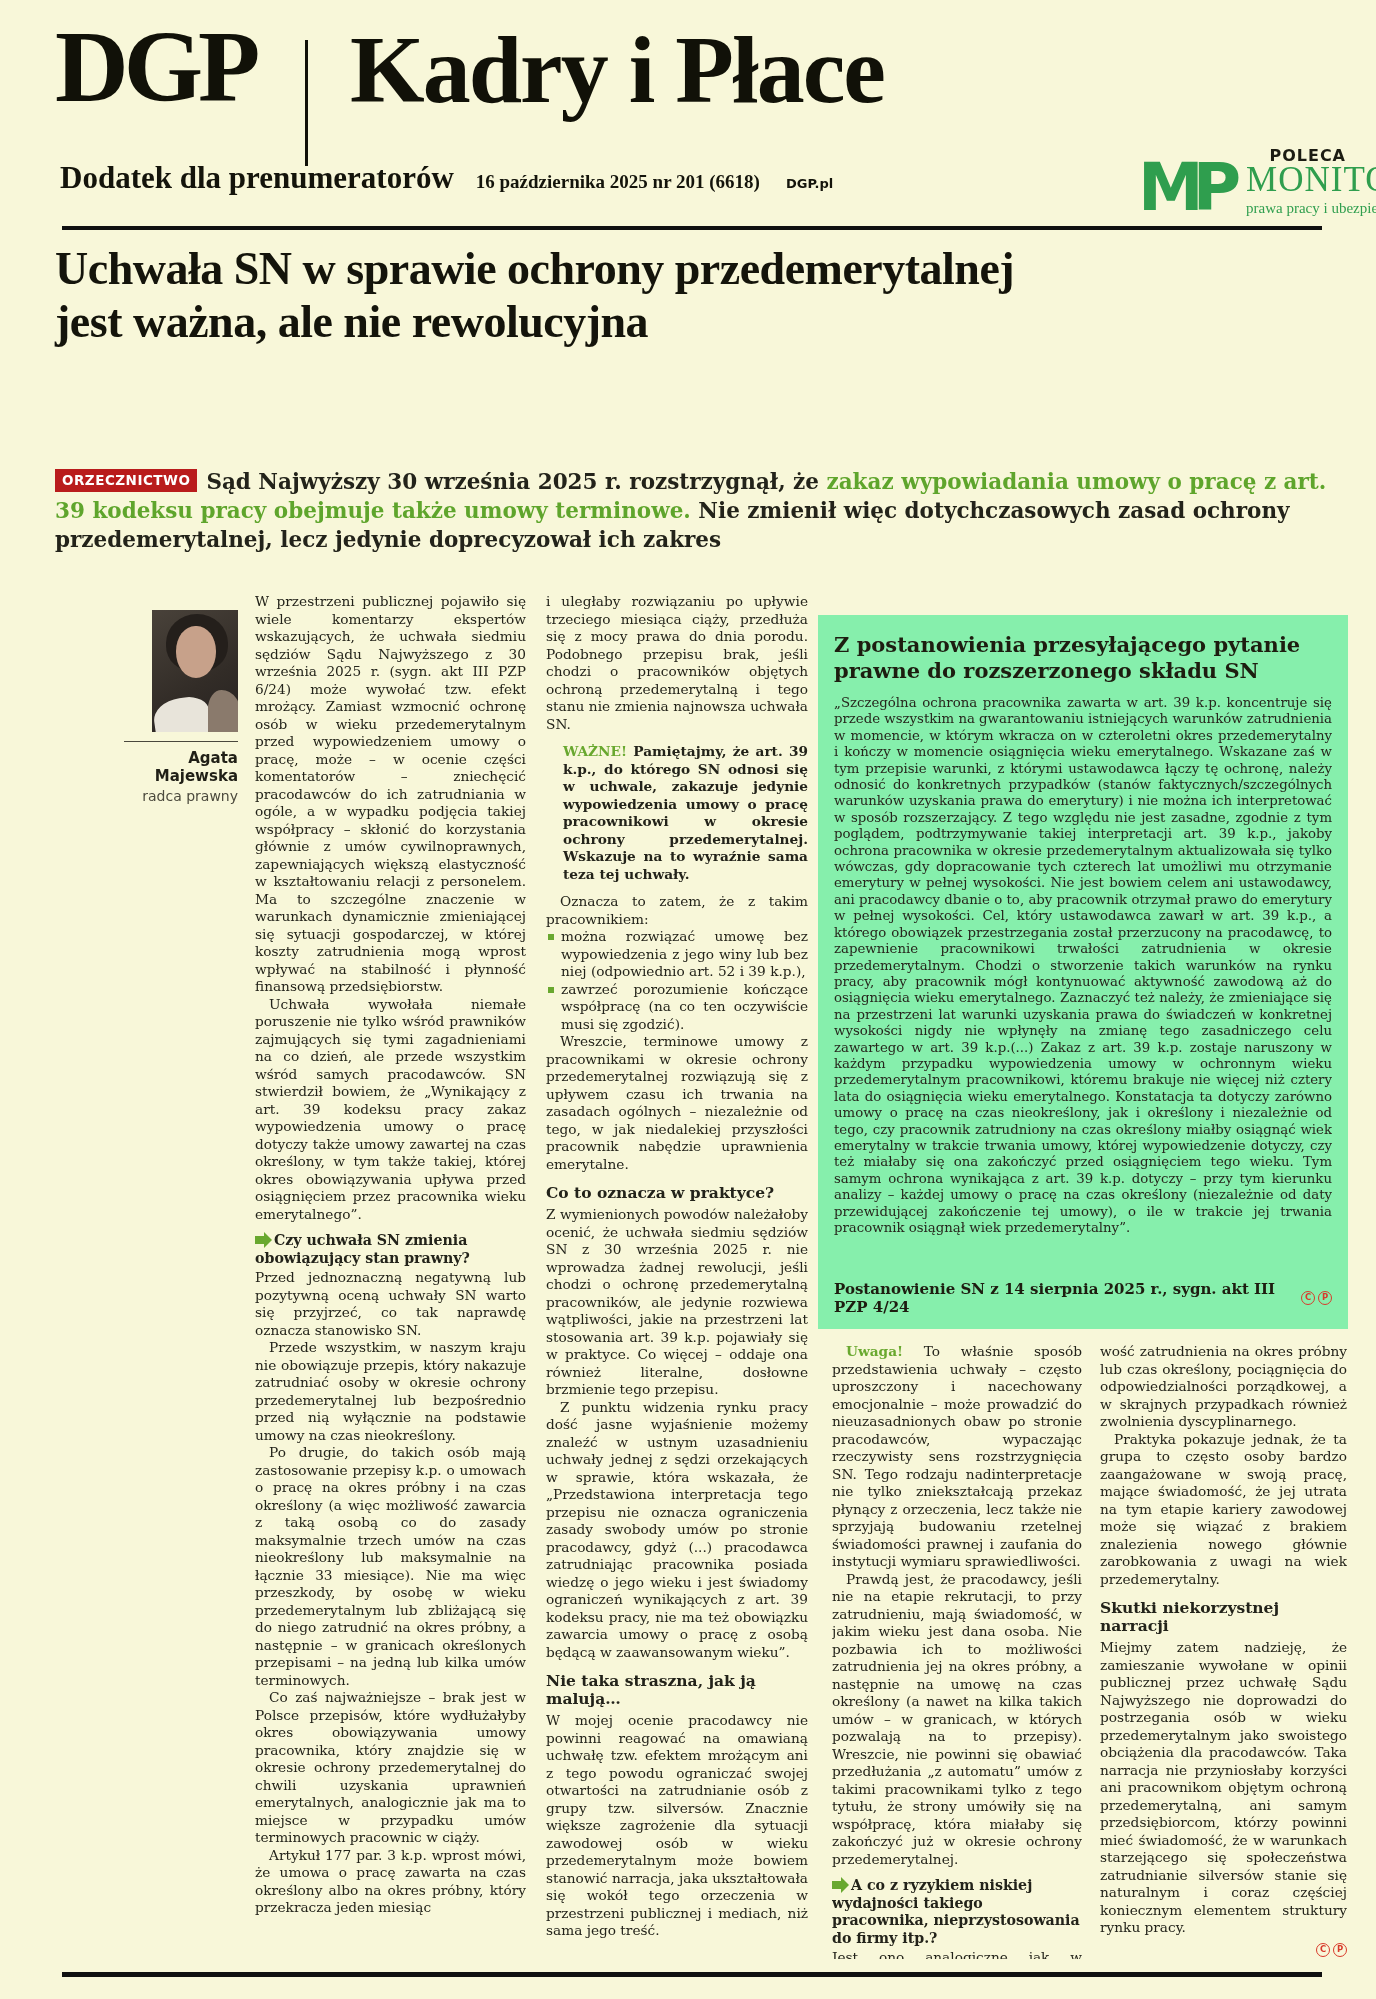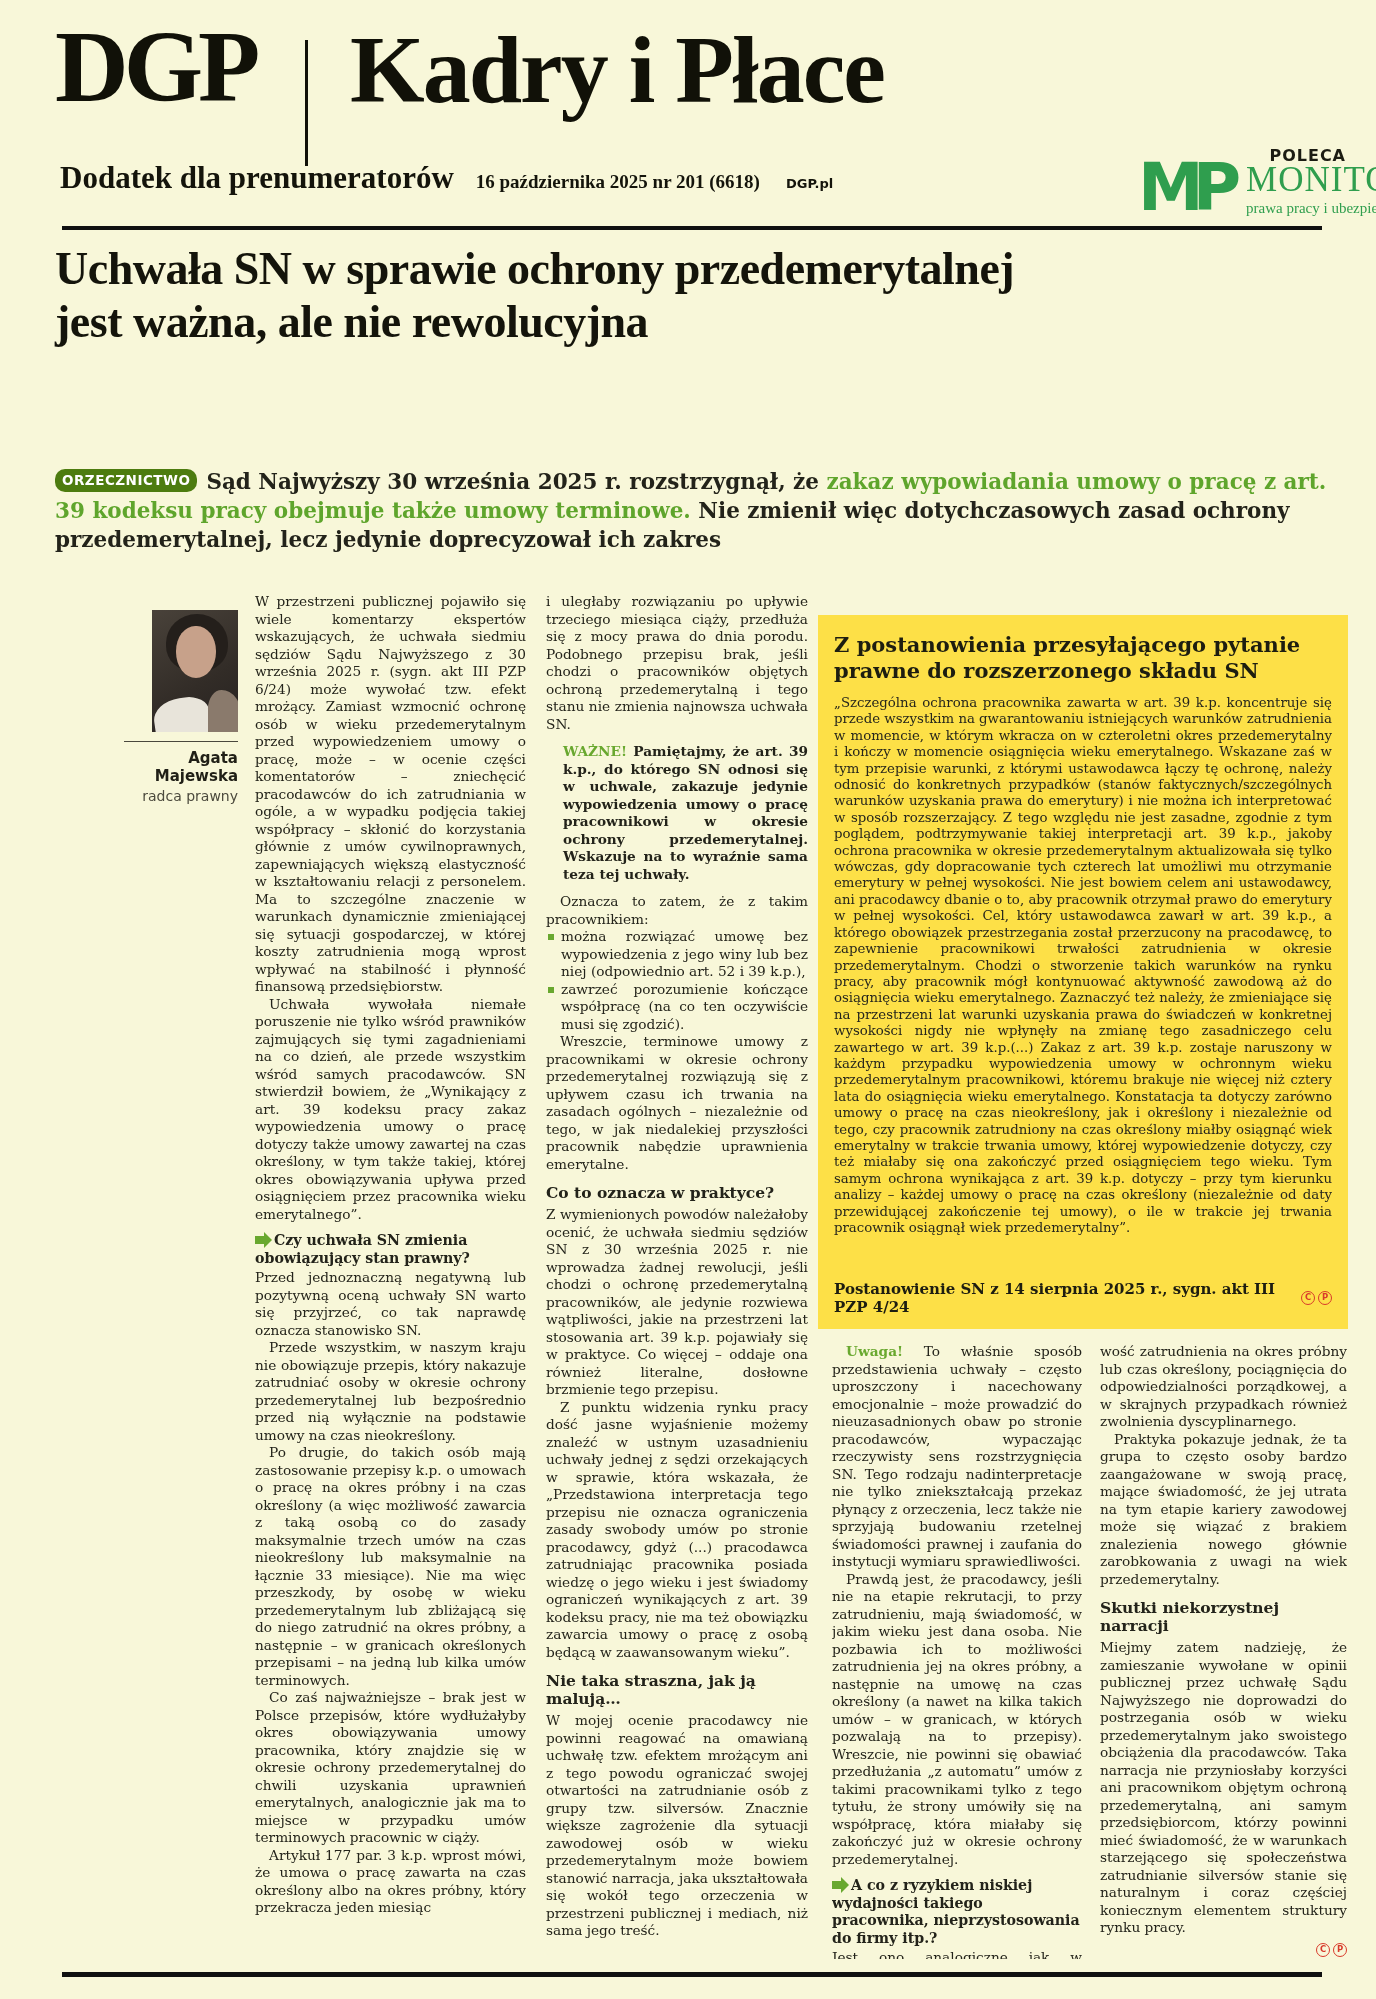"ORZECZNICTWO" .badge { background: #4d7c0f -> #b91c1c; border-radius: 10px -> none }
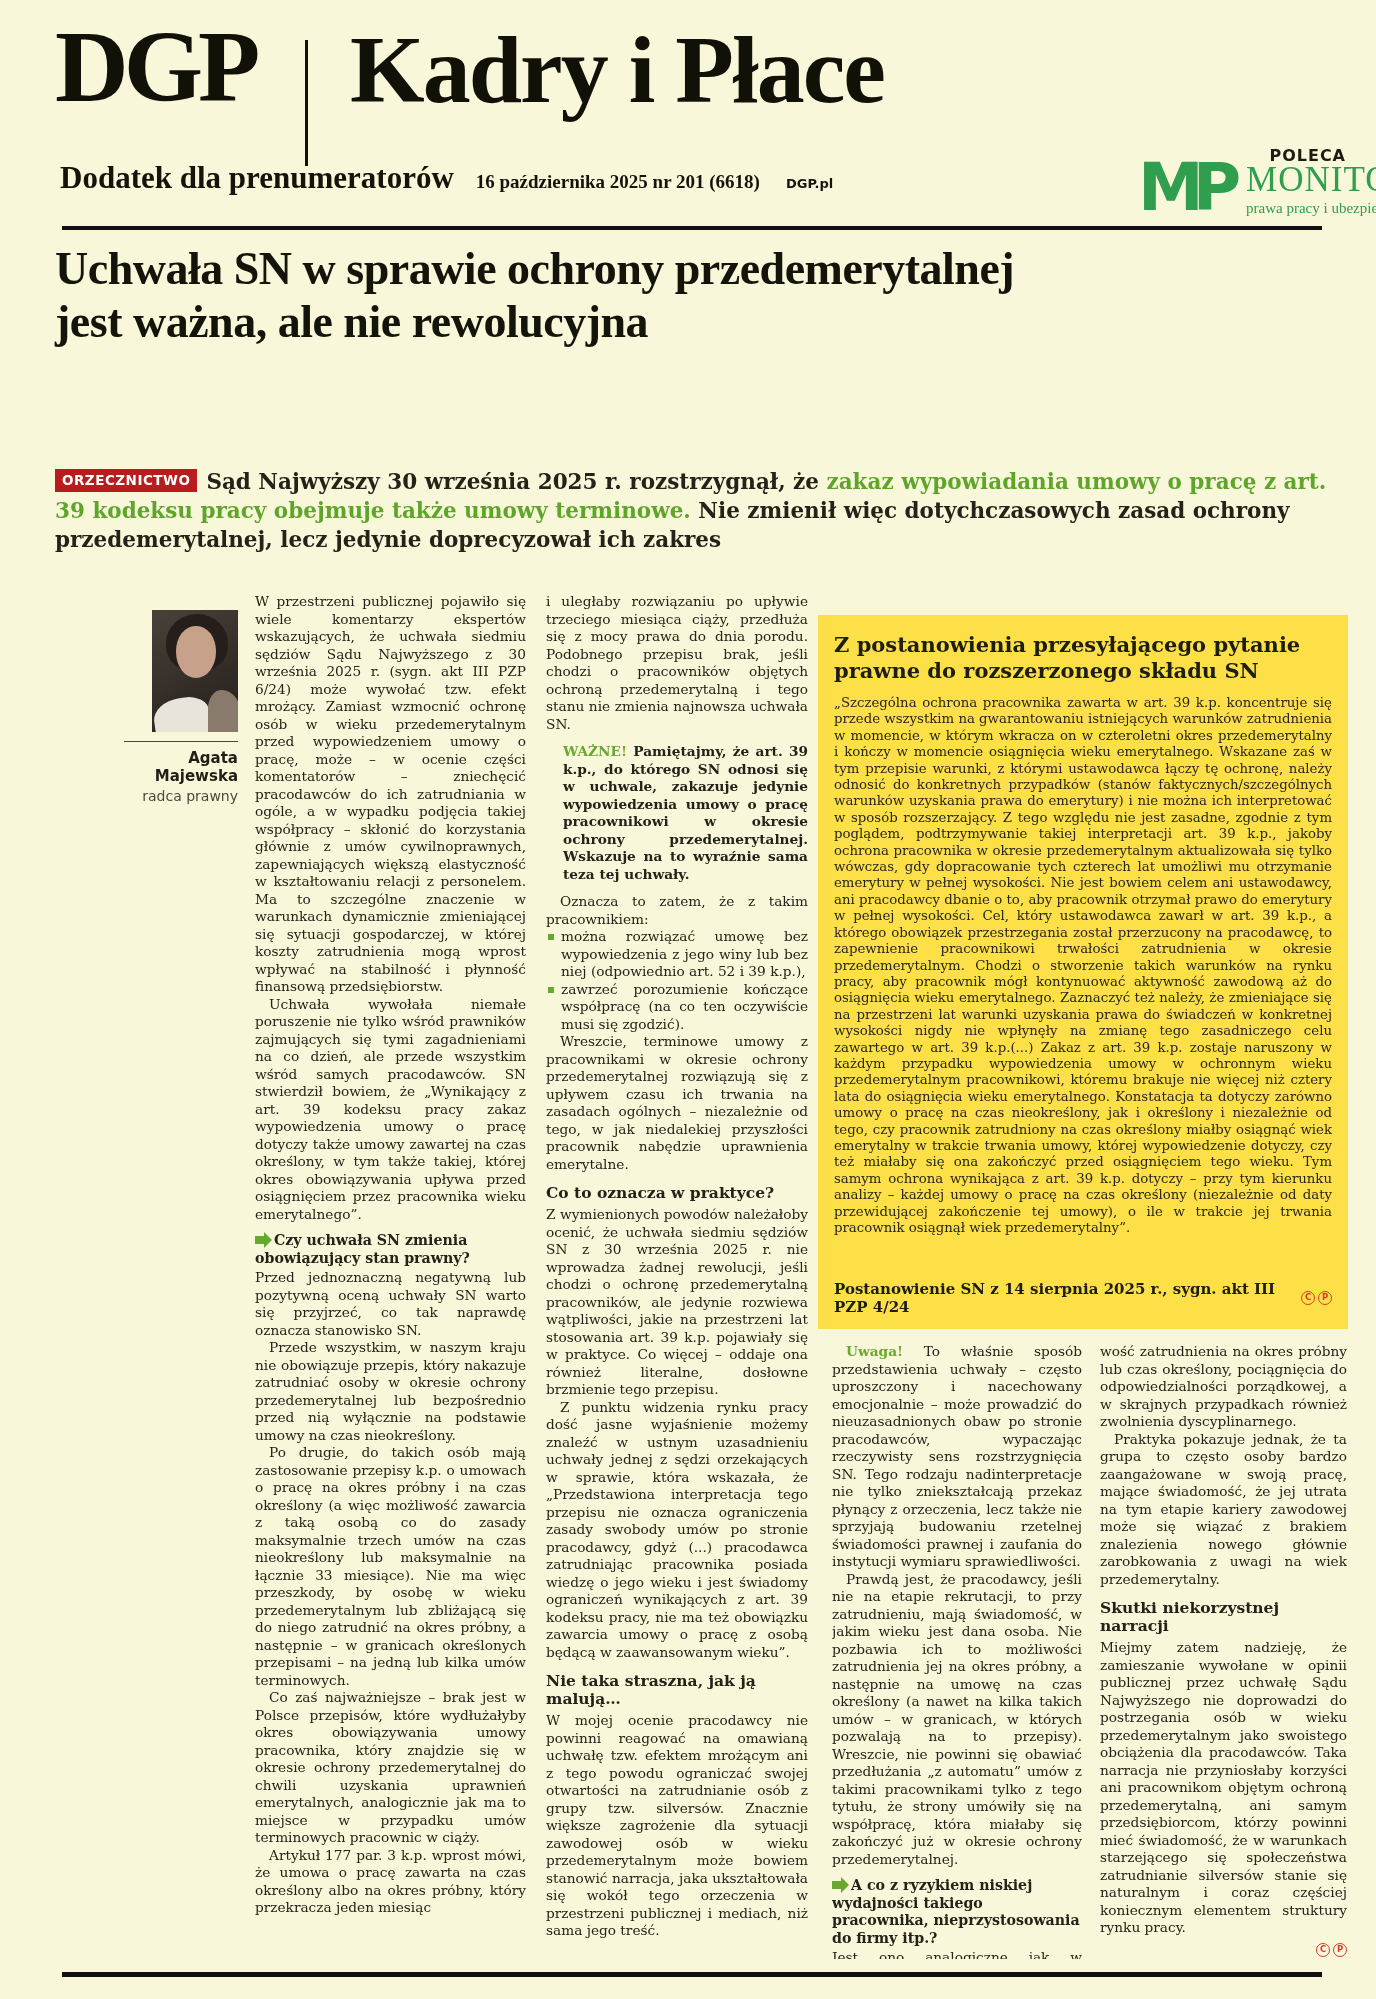"Z postanowienia przesyłającego pytanie" .qbox { background: #fde047 -> #86efac }
